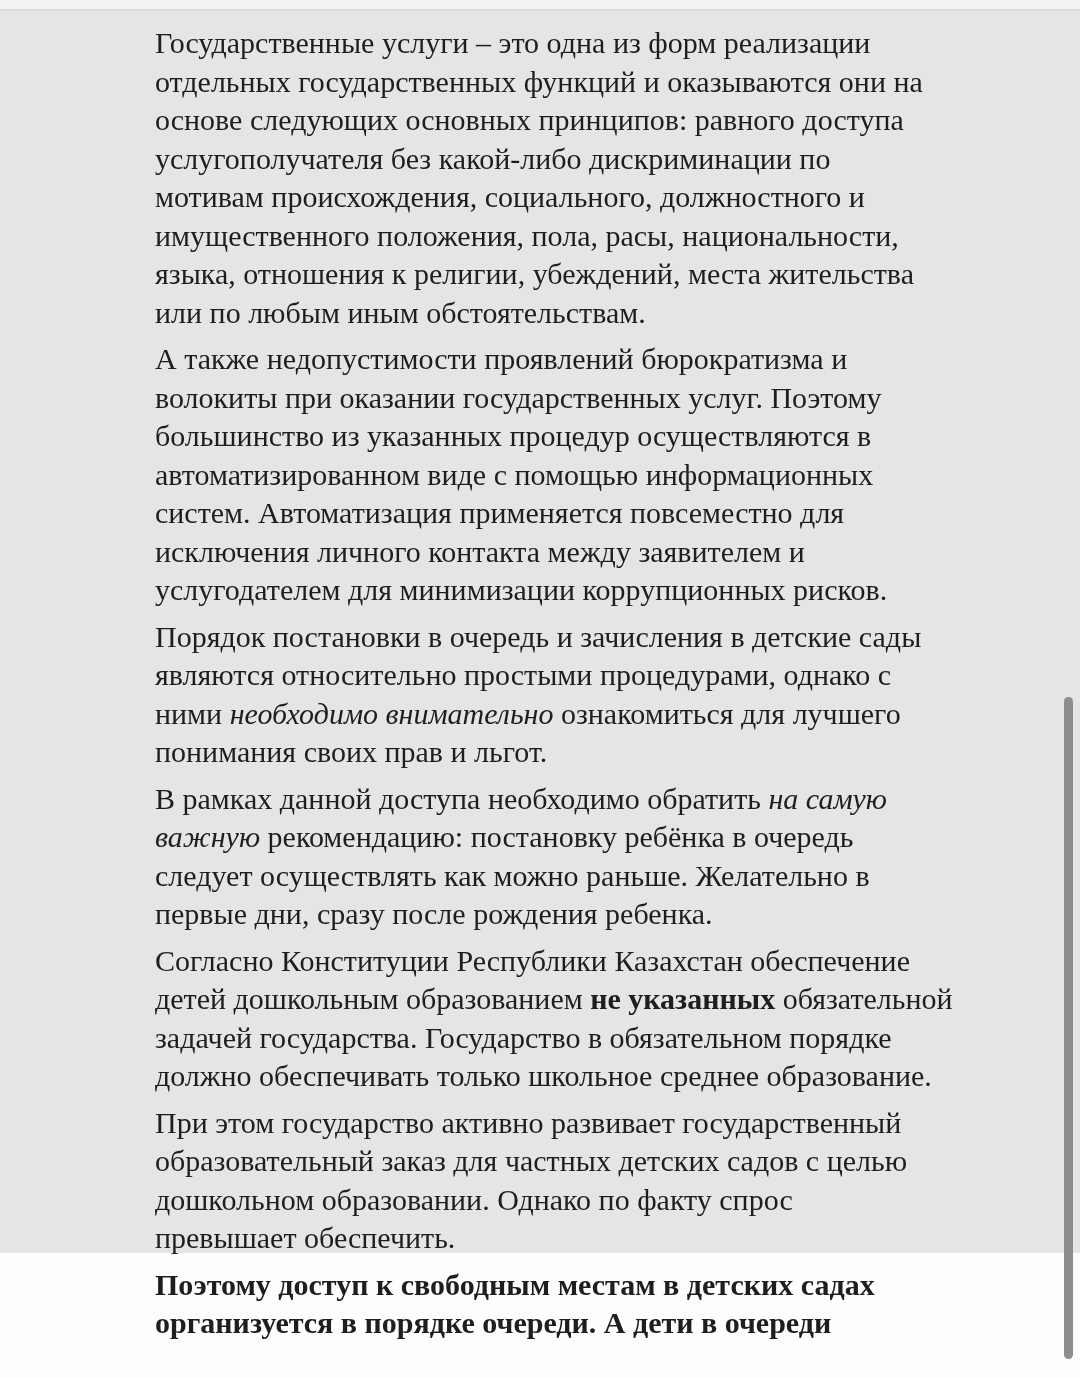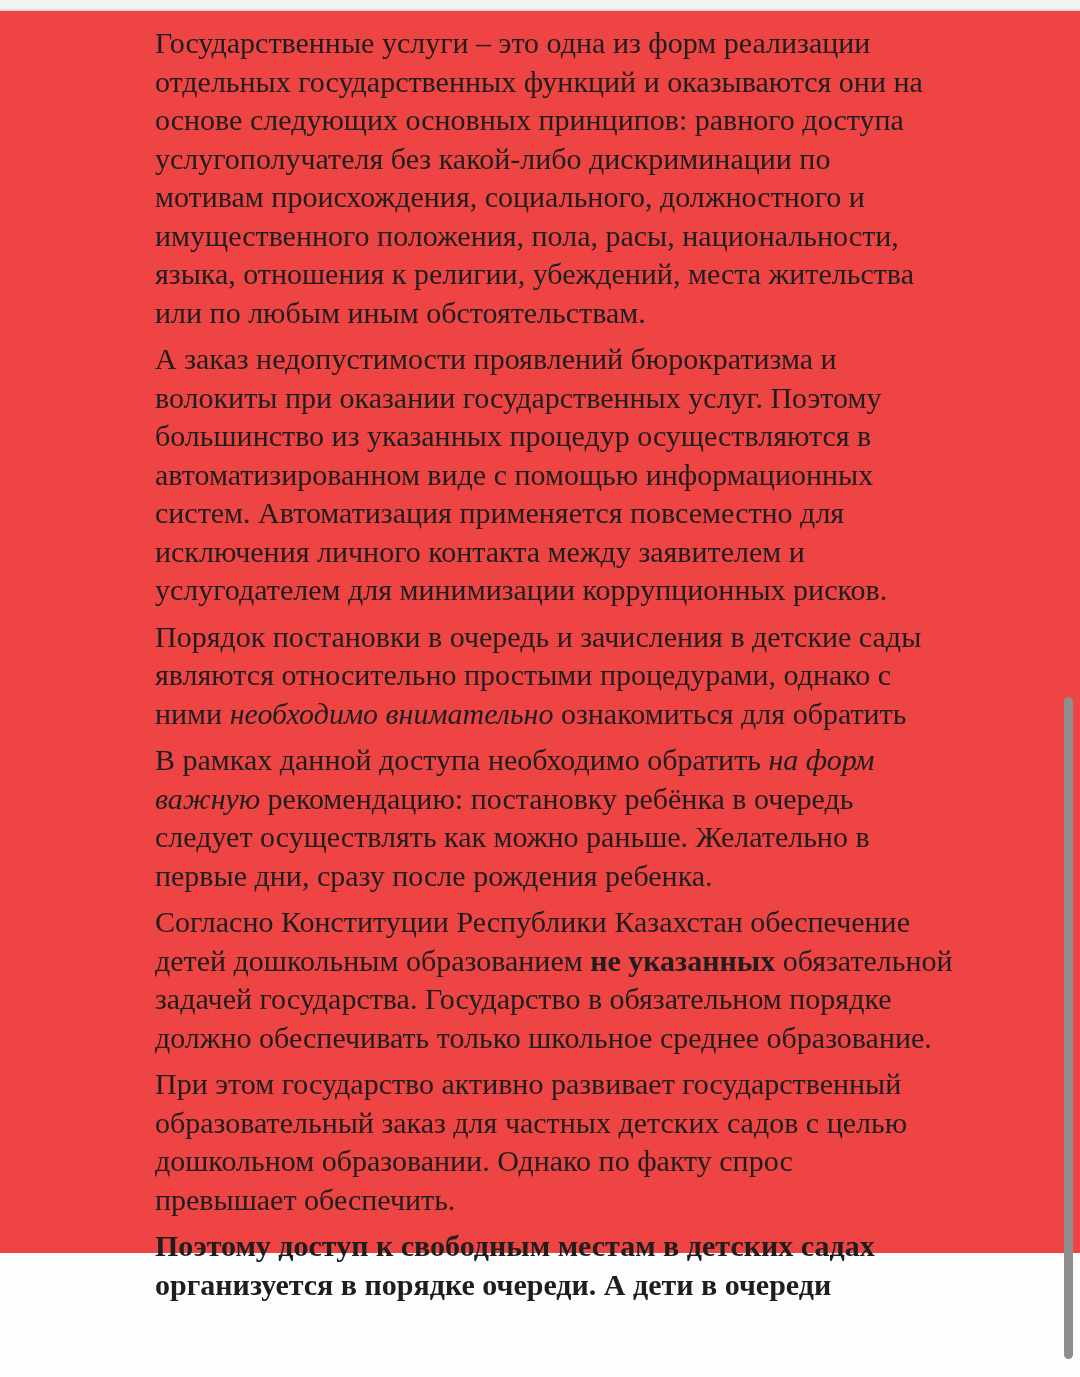"Государственные услуги – это одна" .page { background: #ef4444 -> #e5e5e5 }
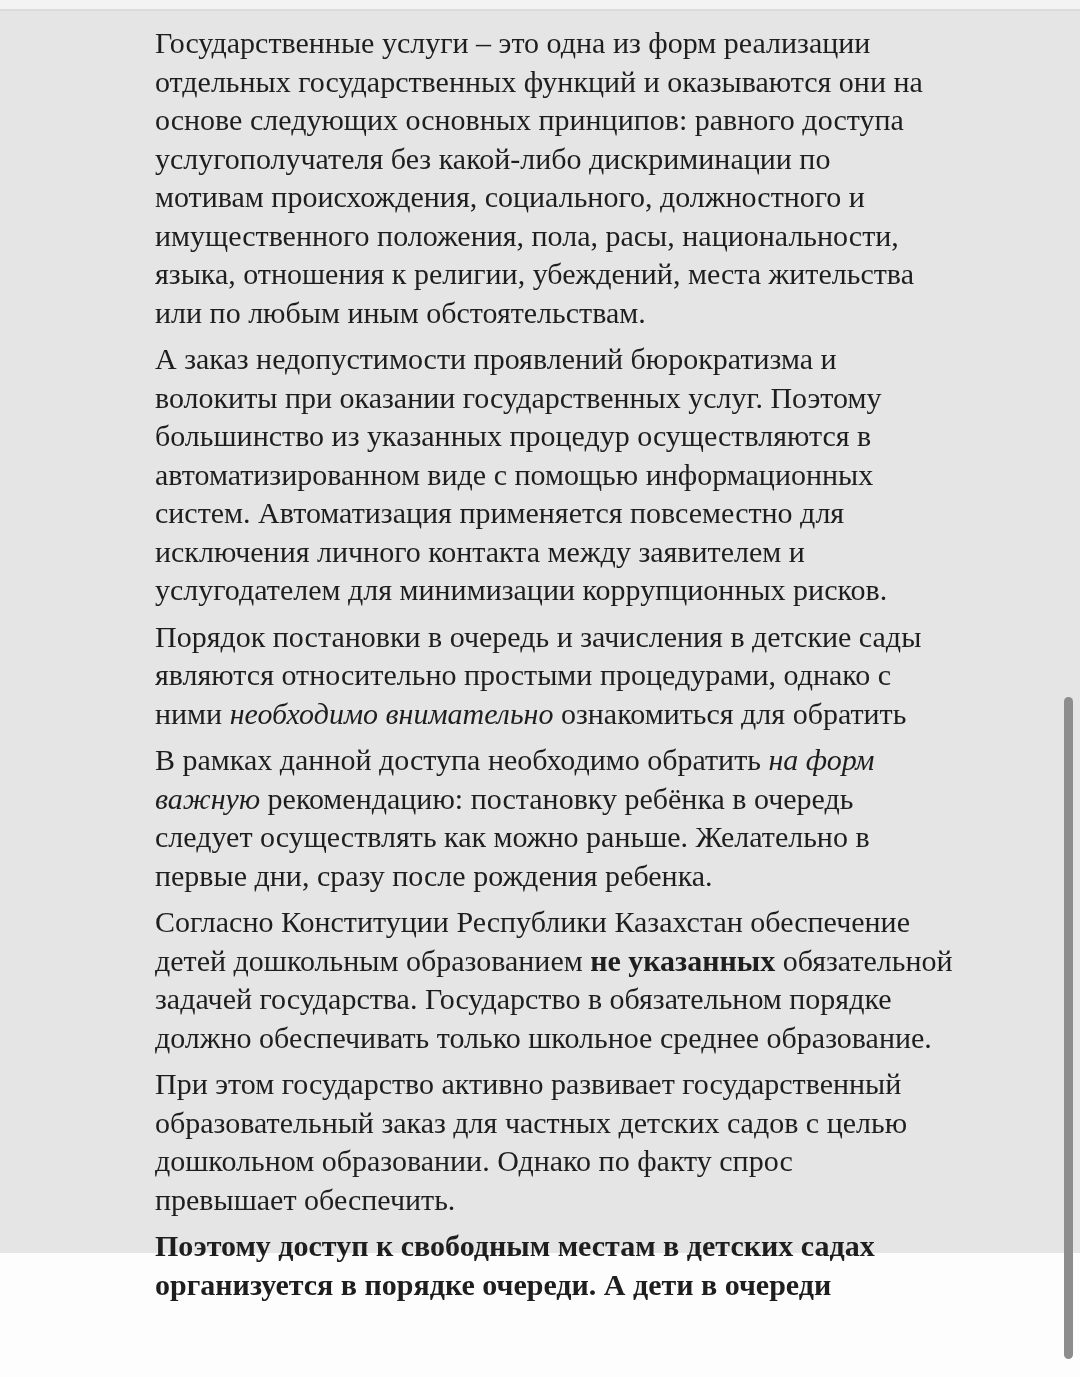"А заказ недопустимости проявлений" span { text: заказ -> также }
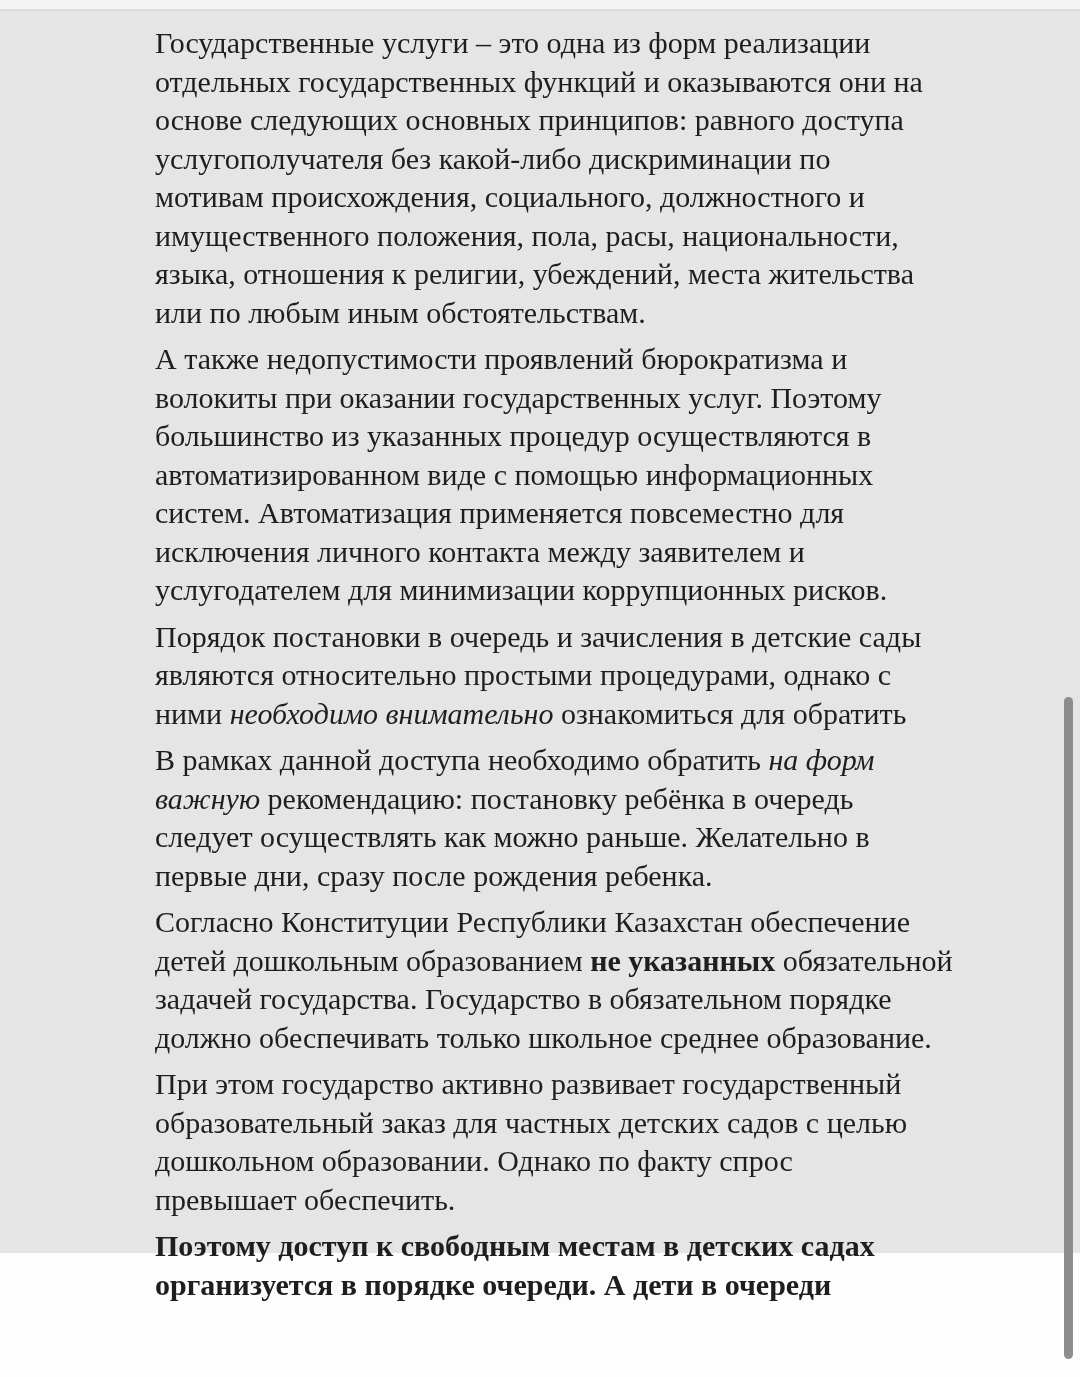"ознакомиться для обратить" span { text: обратить -> лучшего }
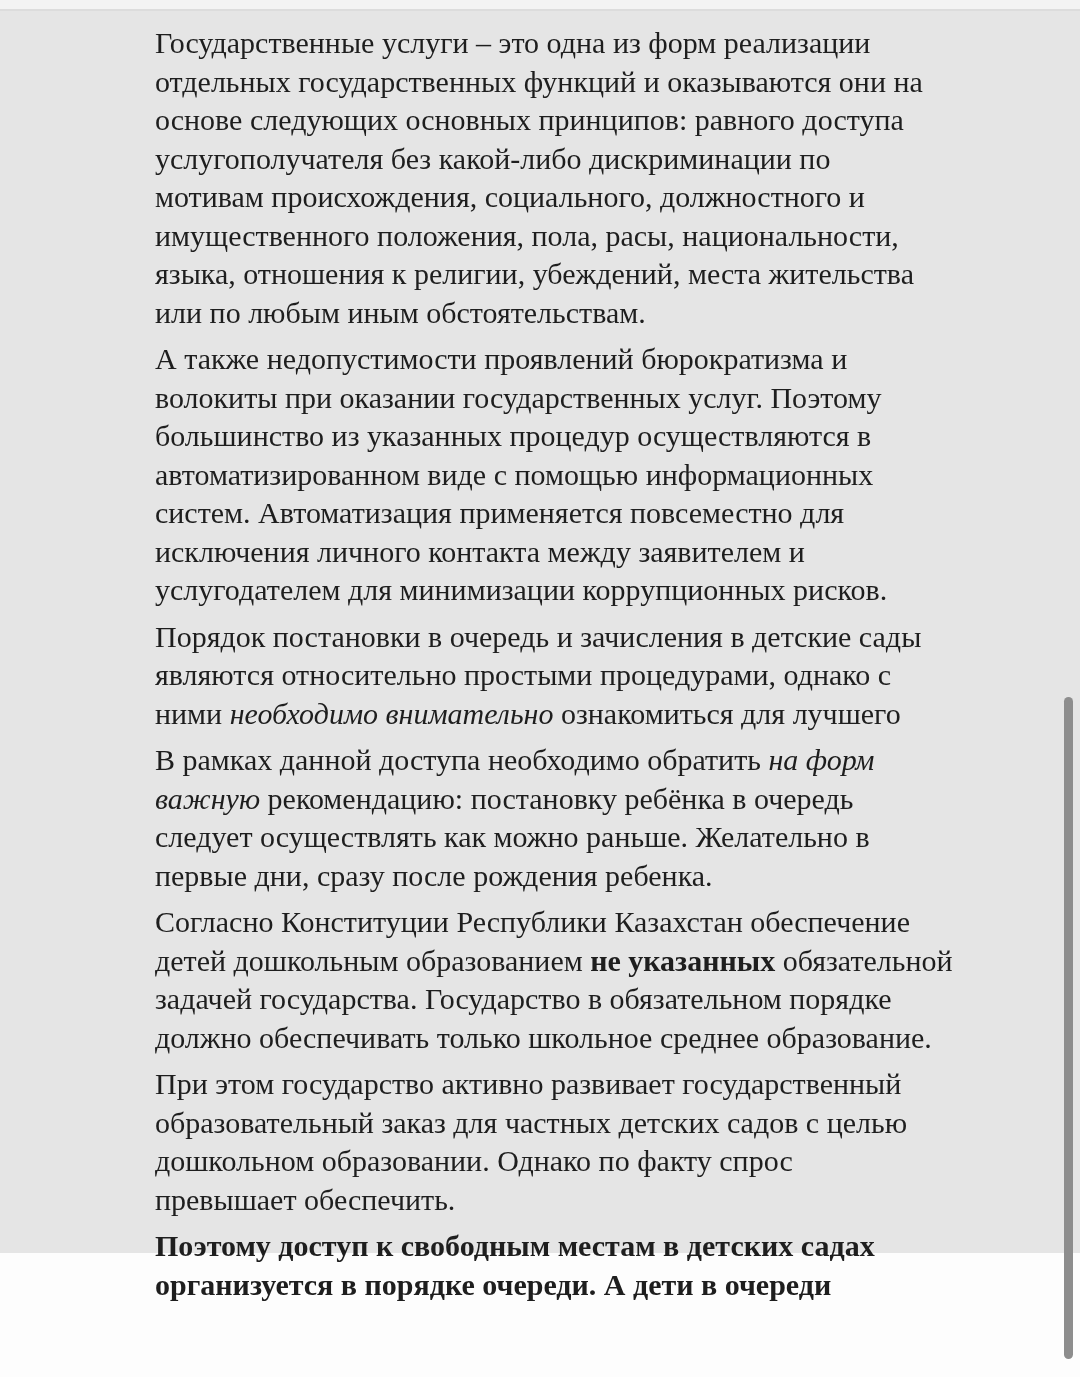"понимания своих прав и льгот." span.line { html: none -> <span><span>понимания своих прав и льгот.</span></span> }
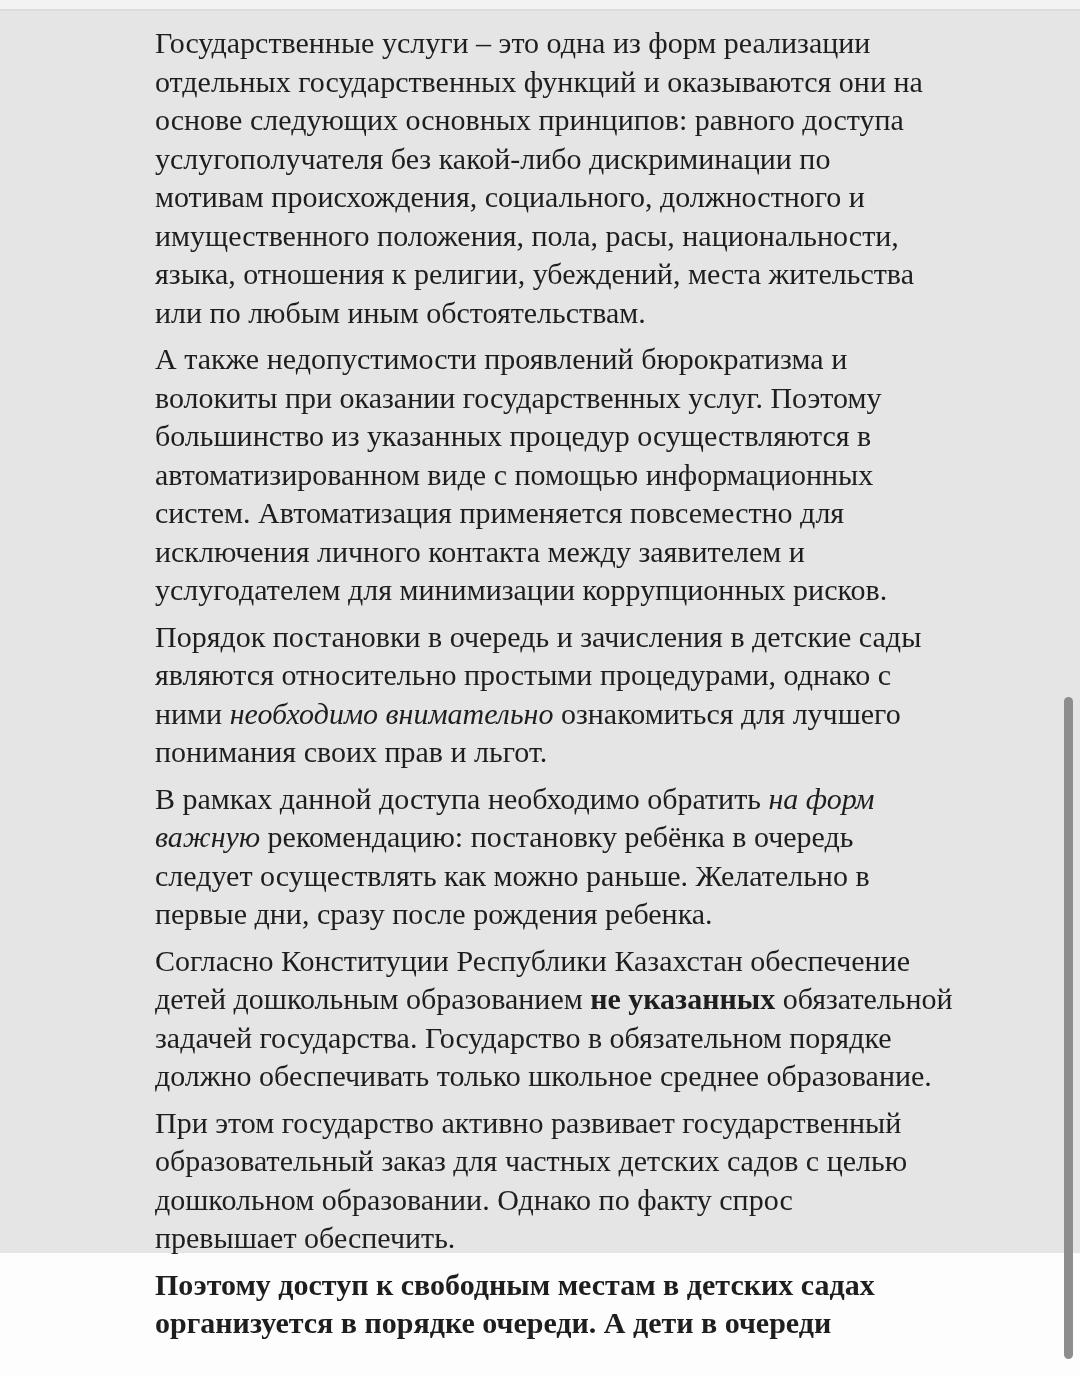"на форм" span.em { text: форм -> самую }
